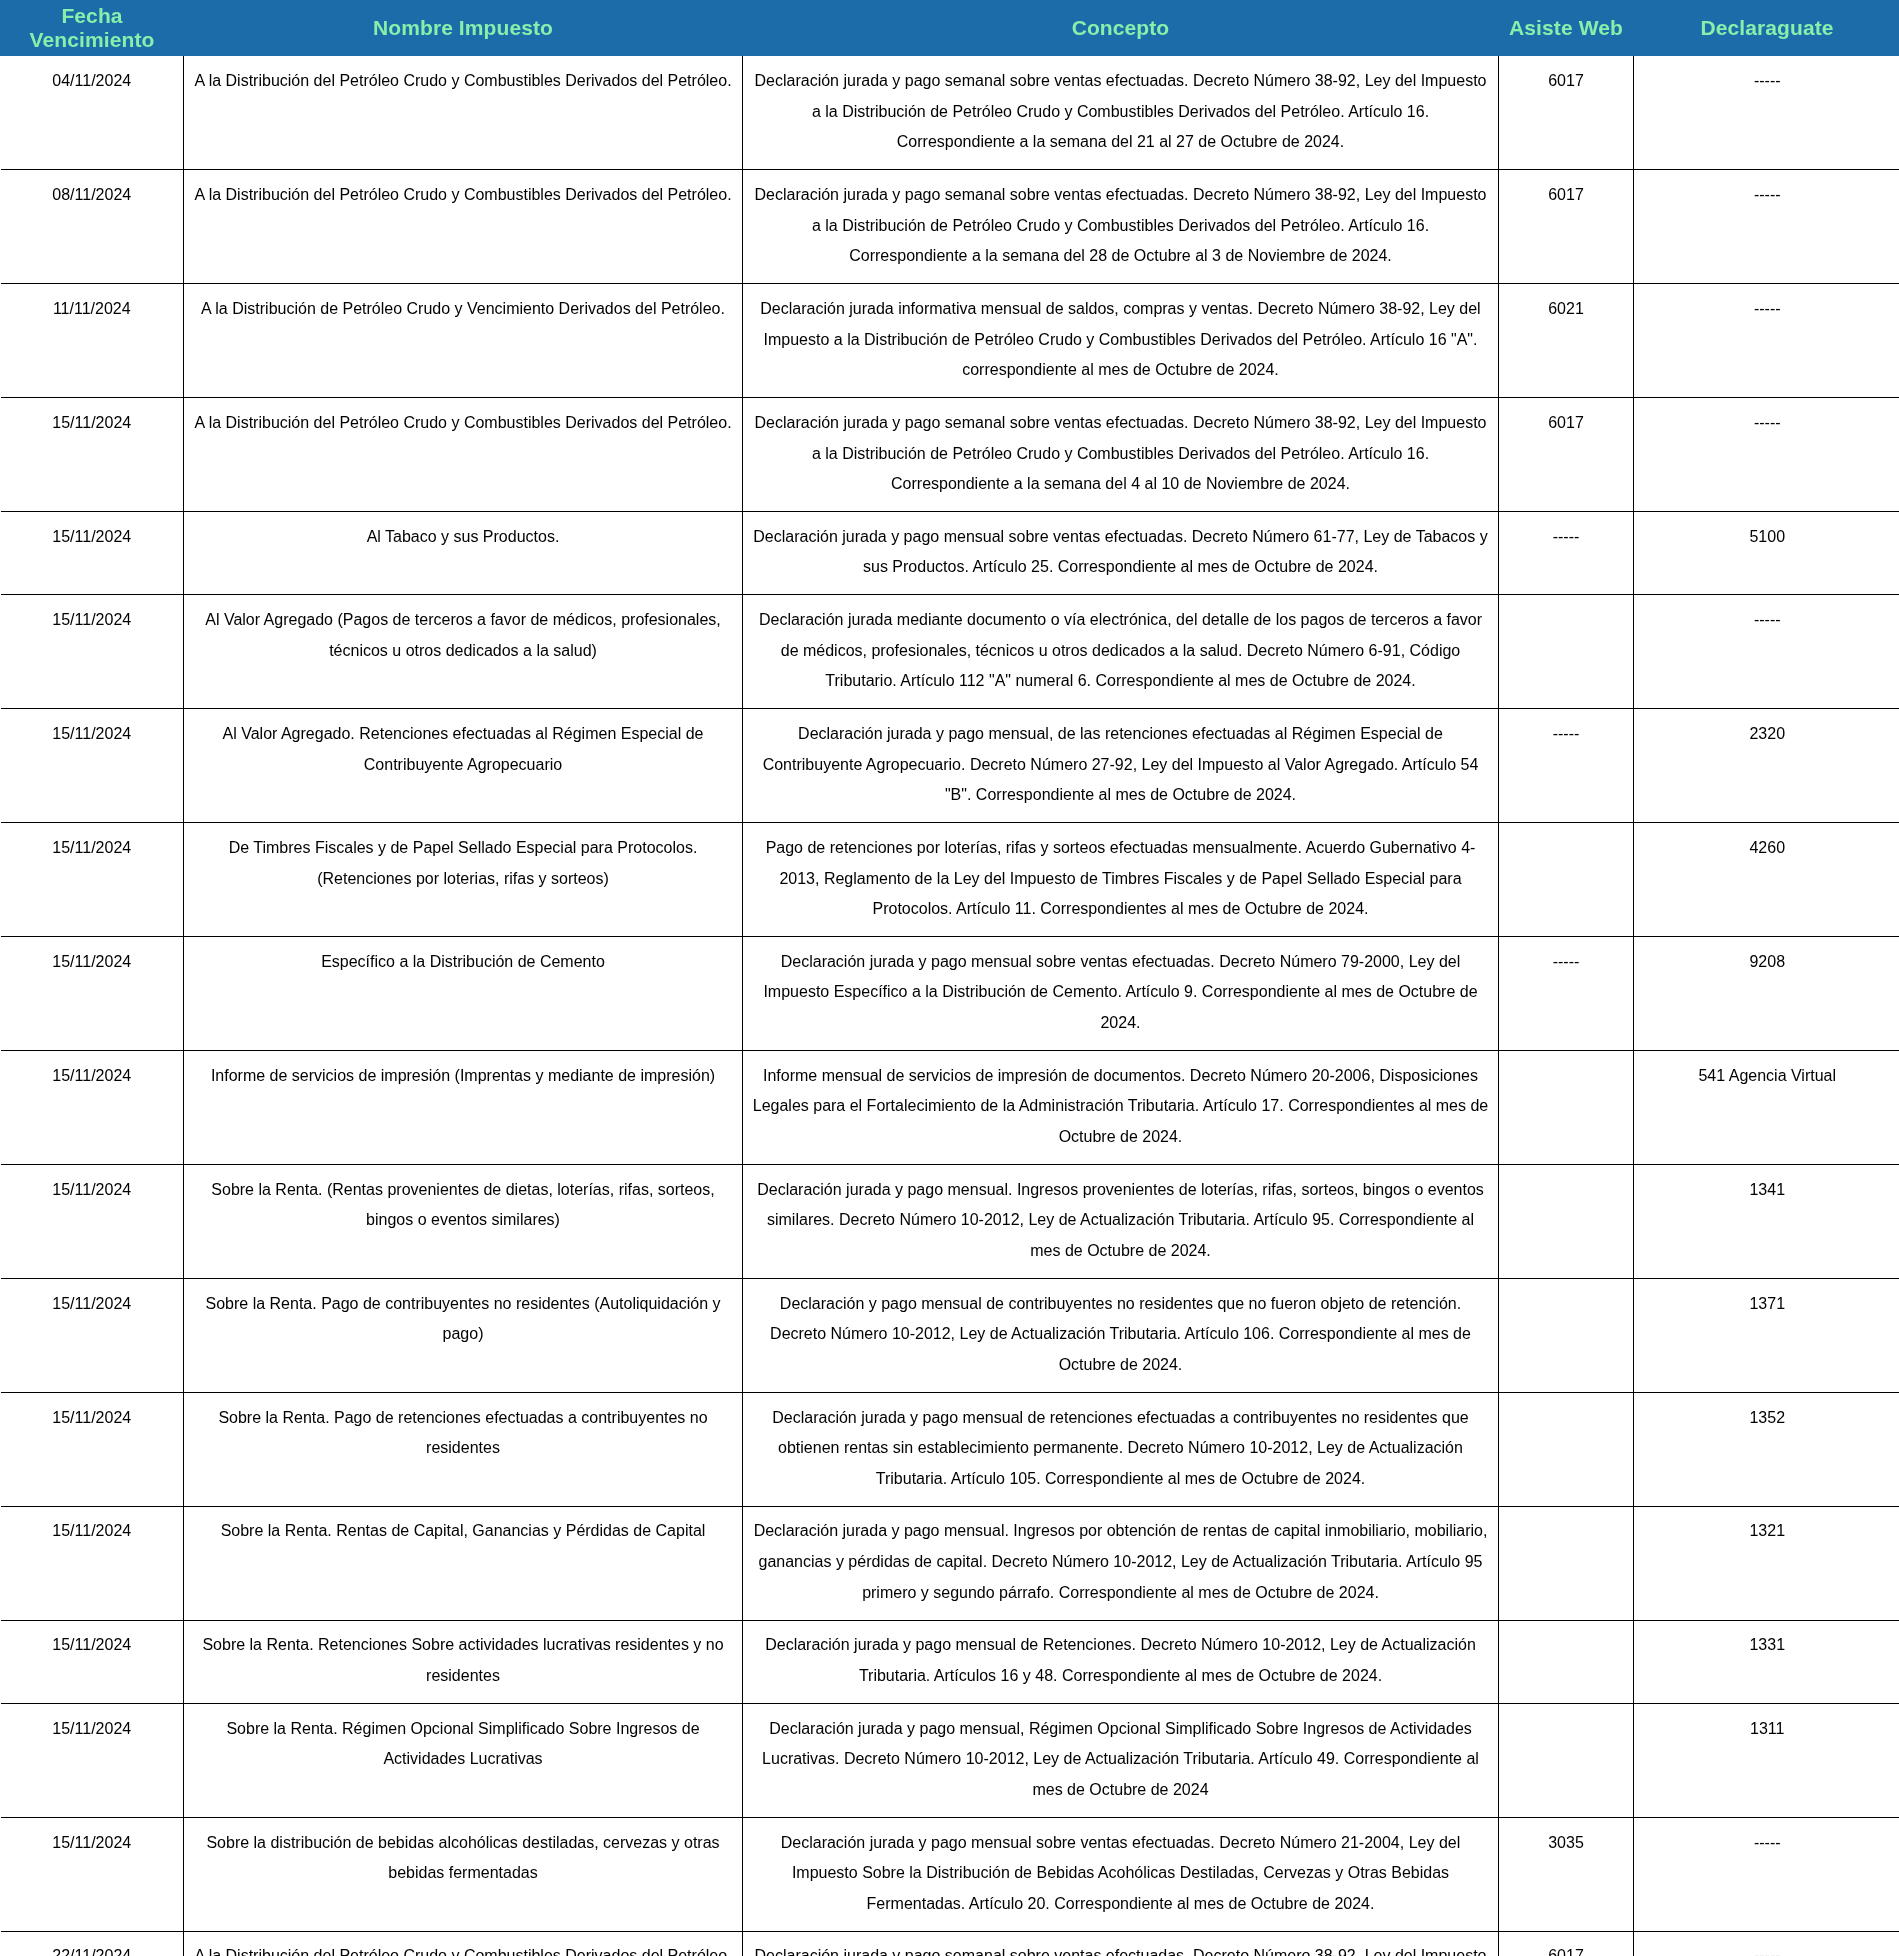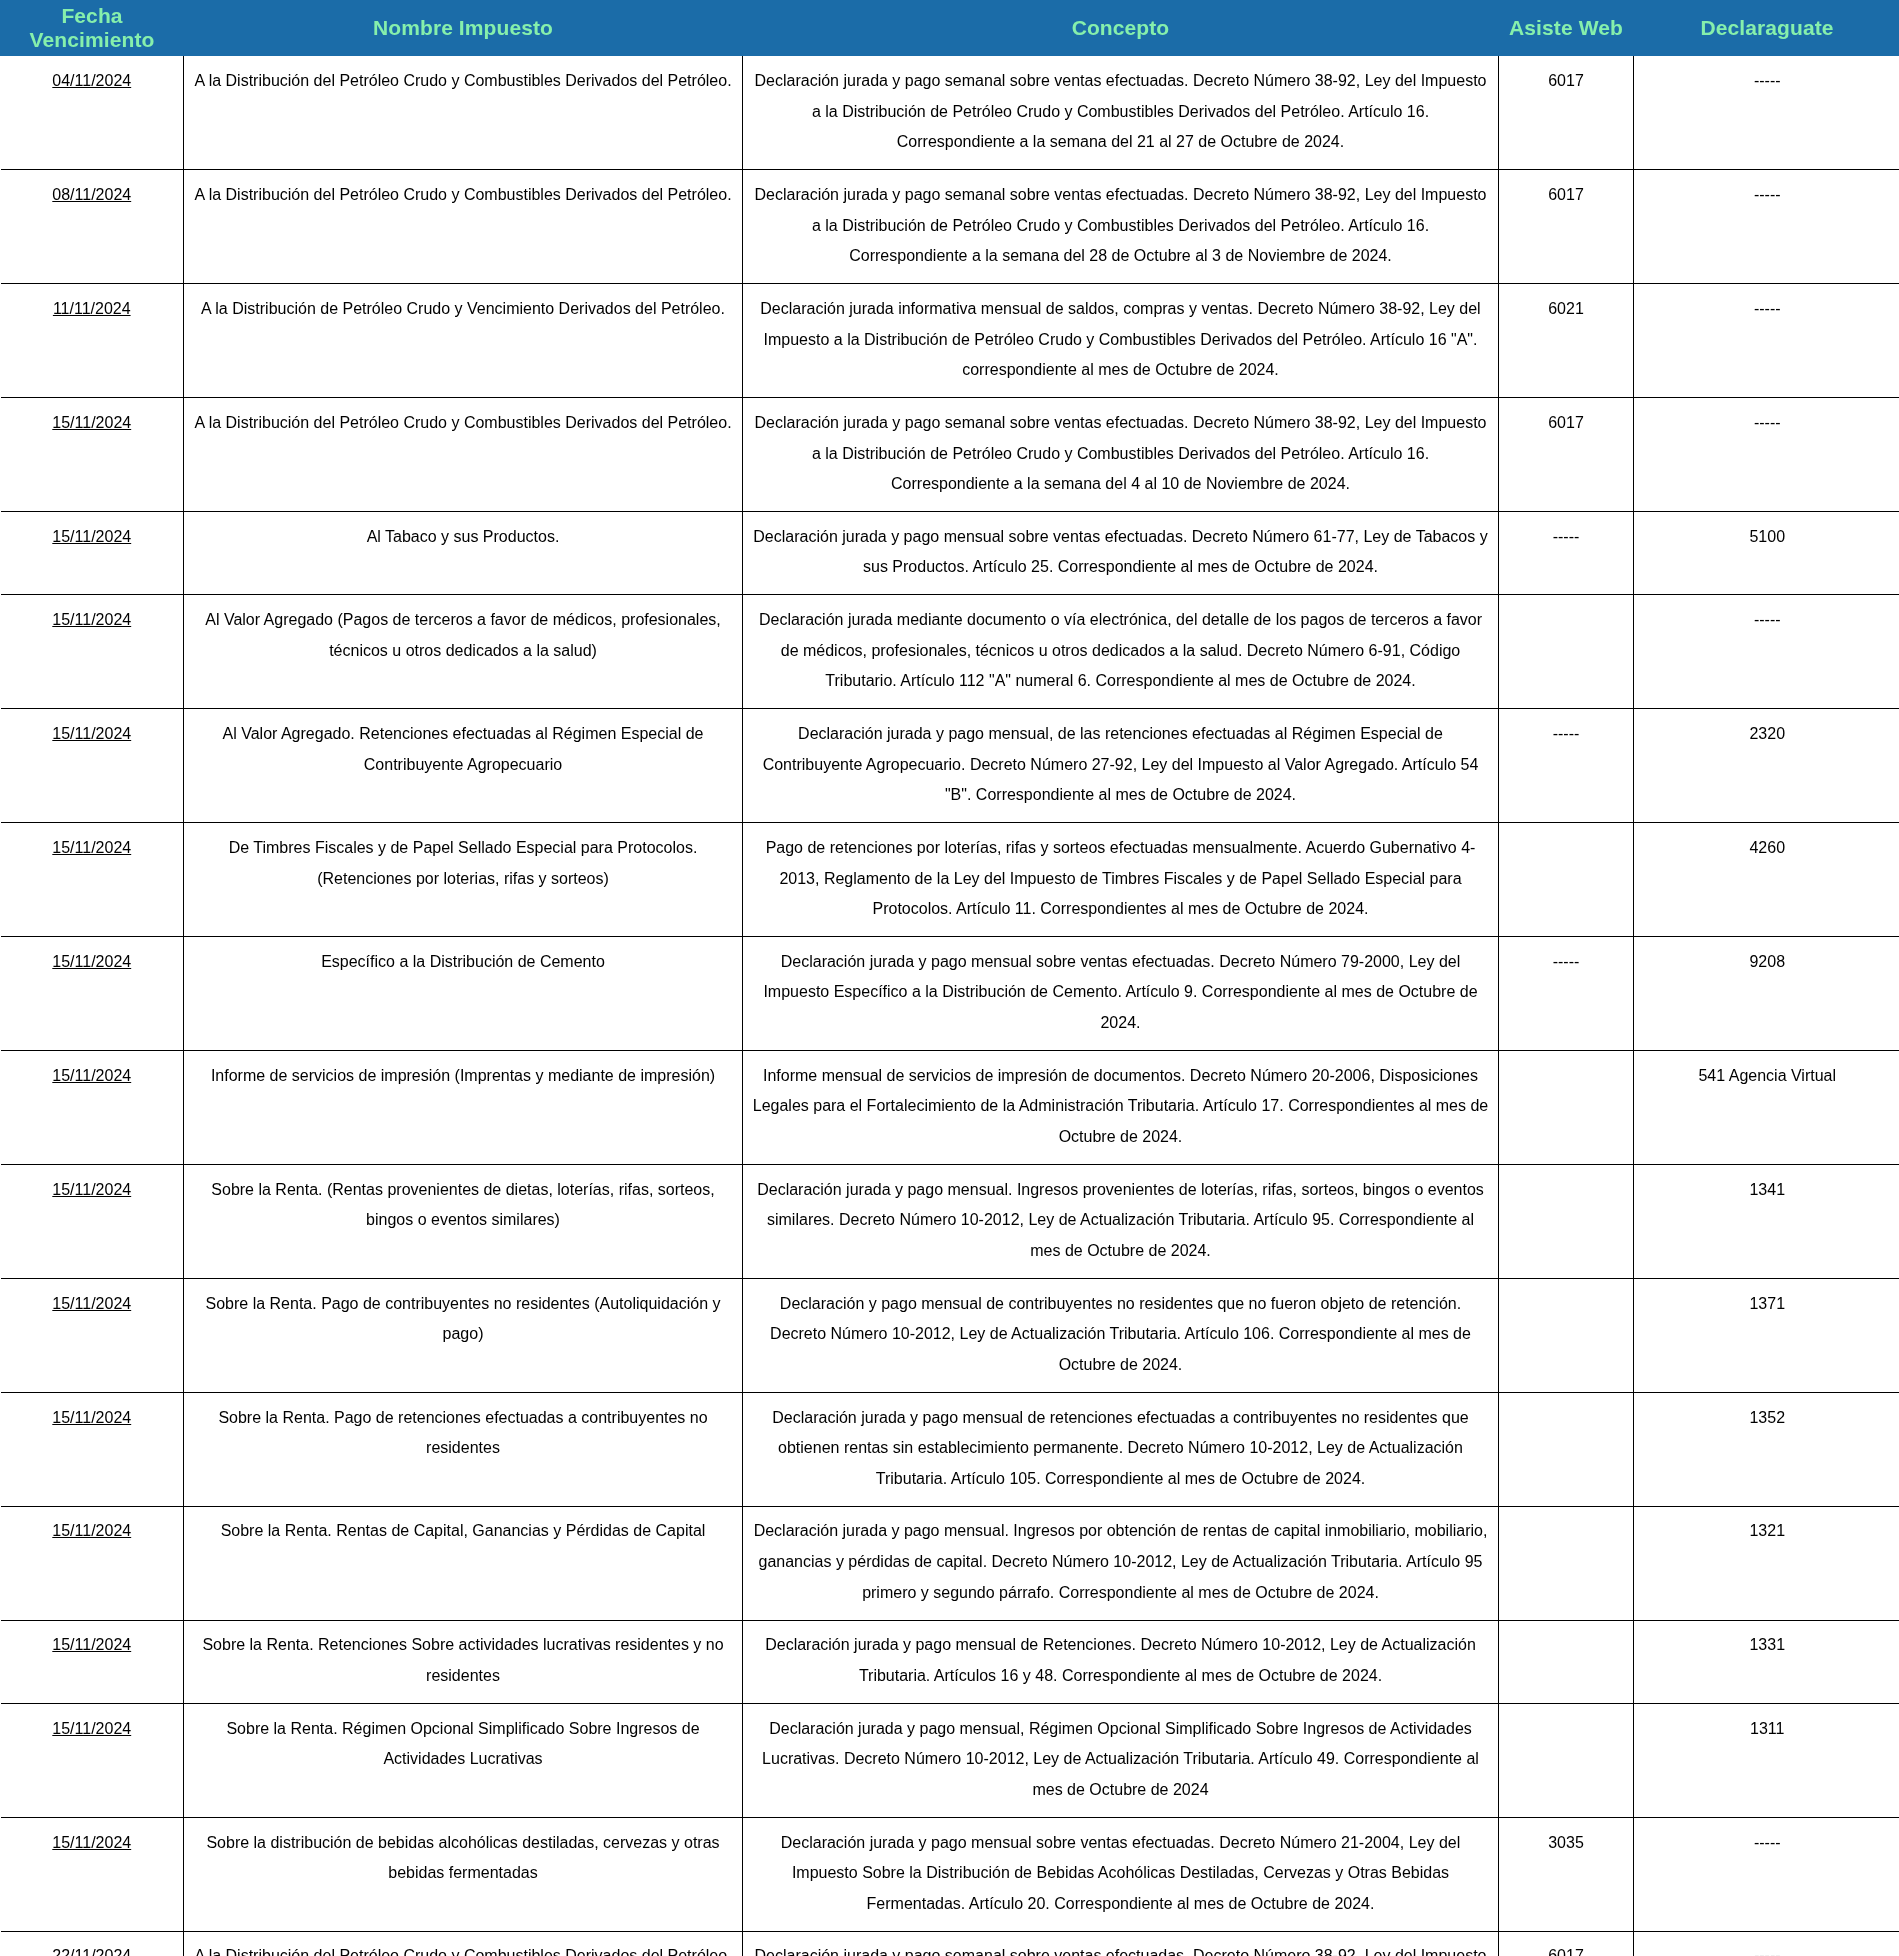"04/11/2024" #tax-calendar tbody td.cell-date { text-decoration: underline -> none }
